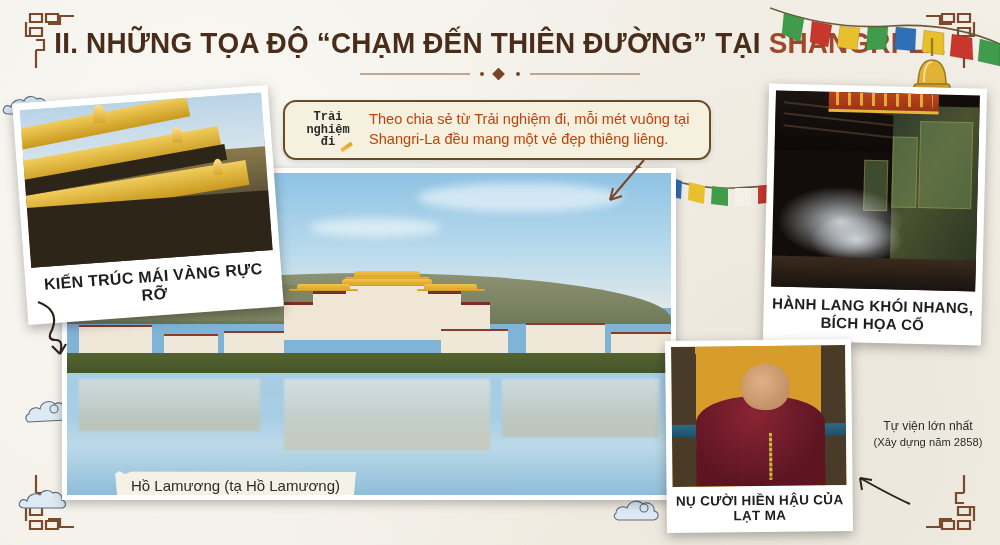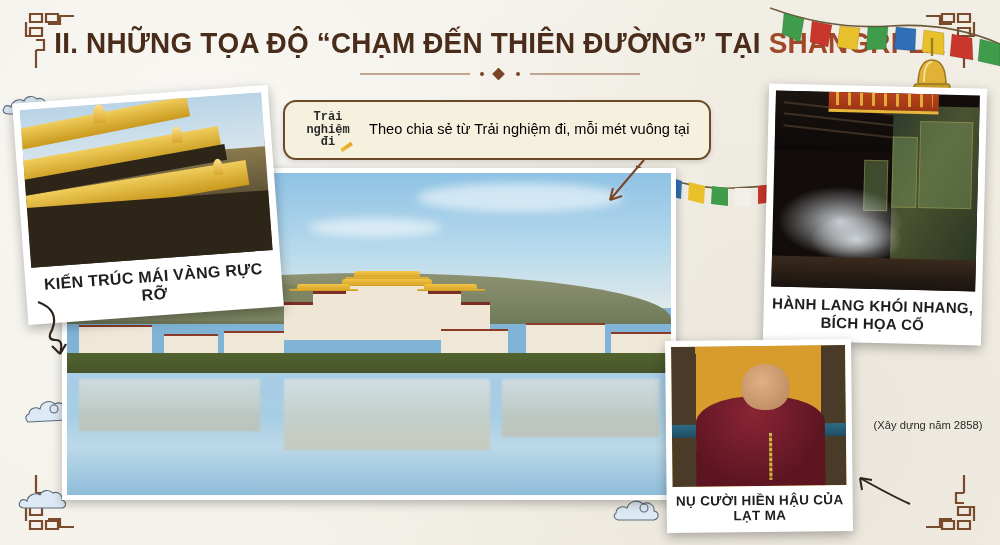"Theo chia sẻ từ Trải" .qtext { color: #000000 -> #c2410c }
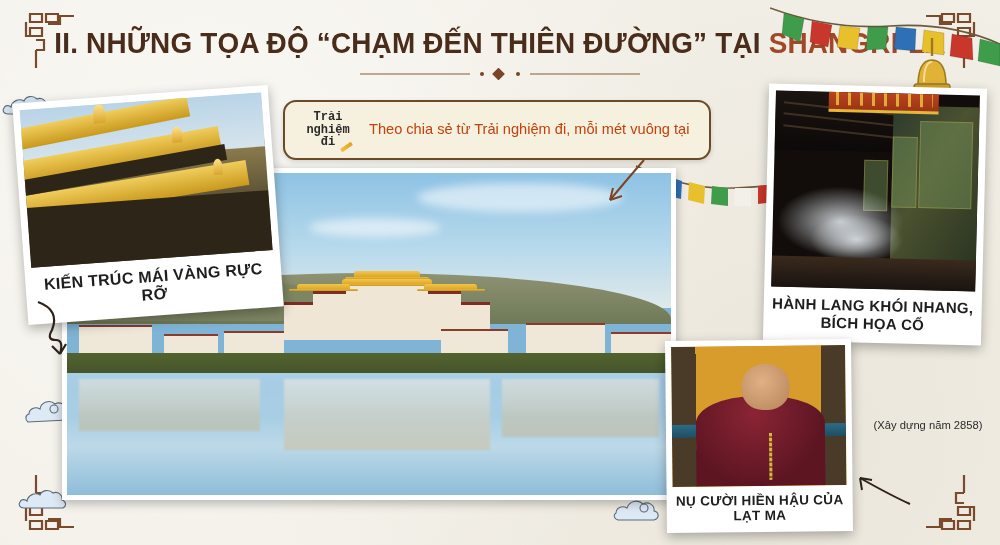"Shangri-La đều mang một vẻ" div { html: none -> <div>Shangri-La đều mang một vẻ đẹp thiêng liêng.</div> }
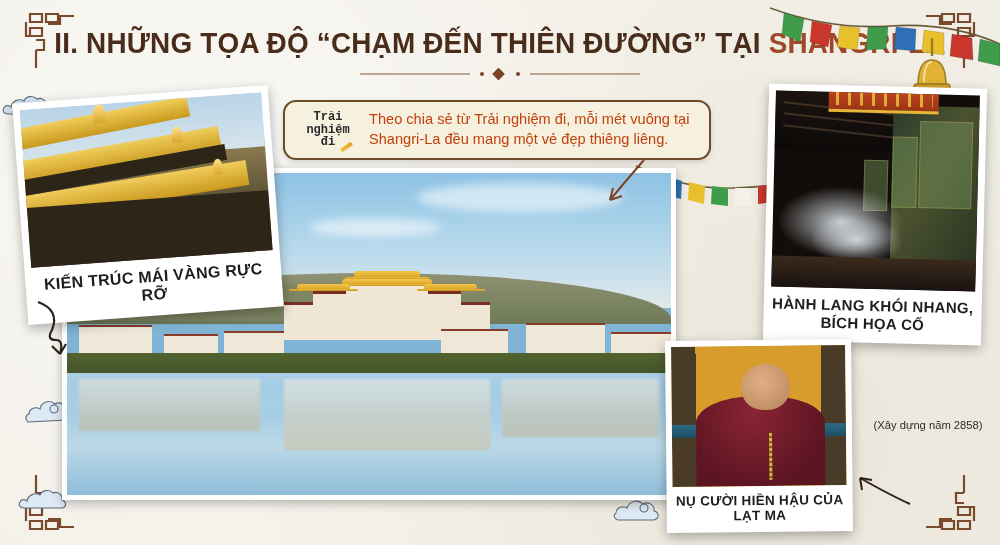"Tự viện lớn nhất" div { html: none -> <div>Tự viện lớn nhất</div> }
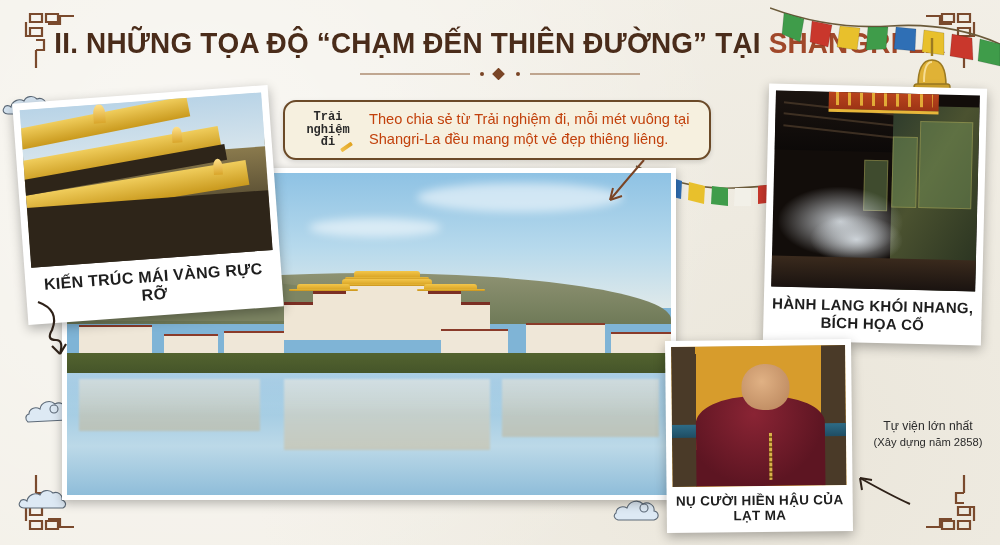"Hồ Lamương (tạ Hồ Lamương)" div.tape { html: none -> <div>Hồ Lamương (tạ Hồ Lamương)</div> }
